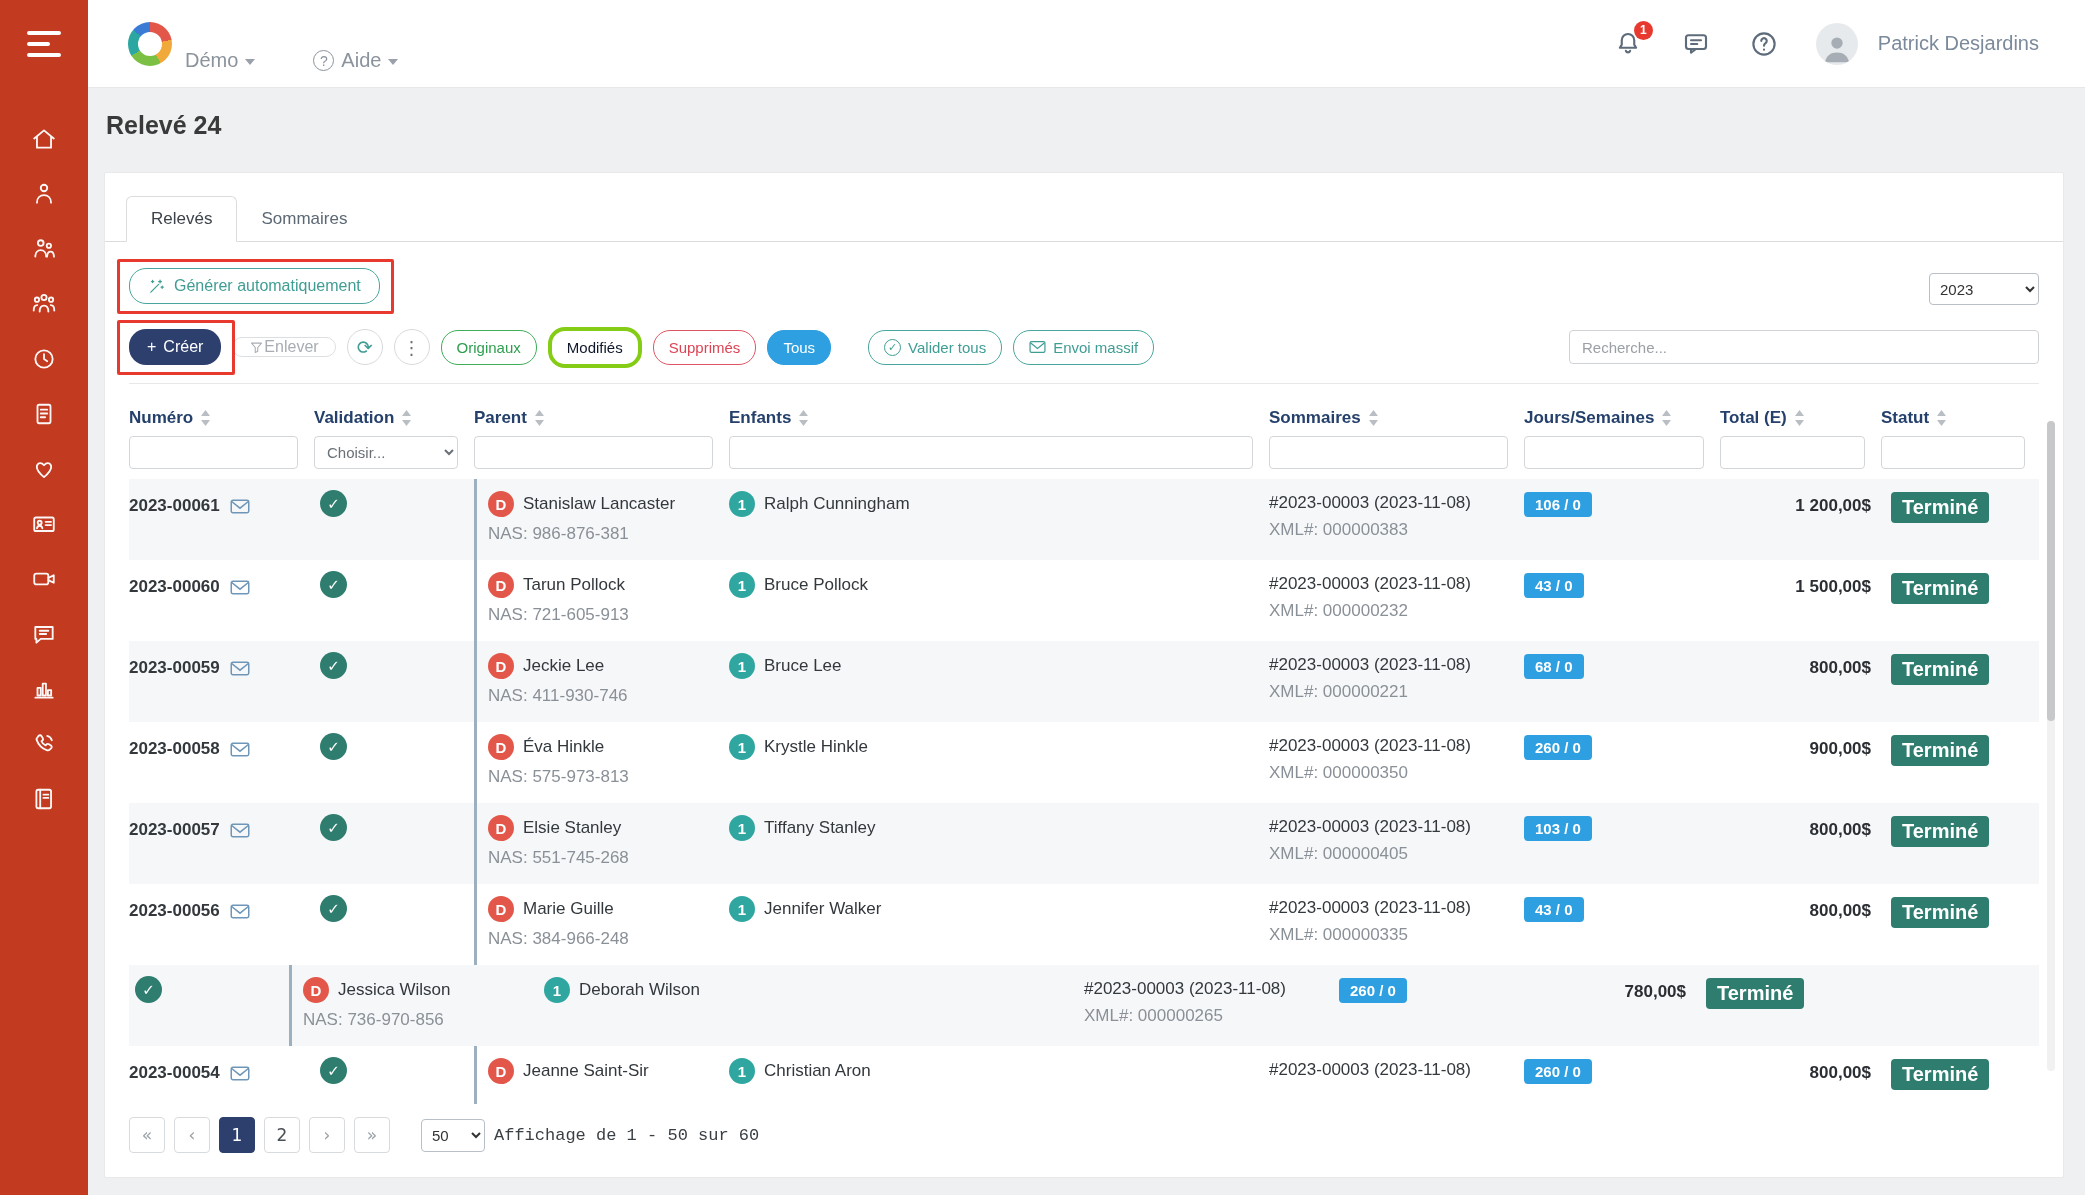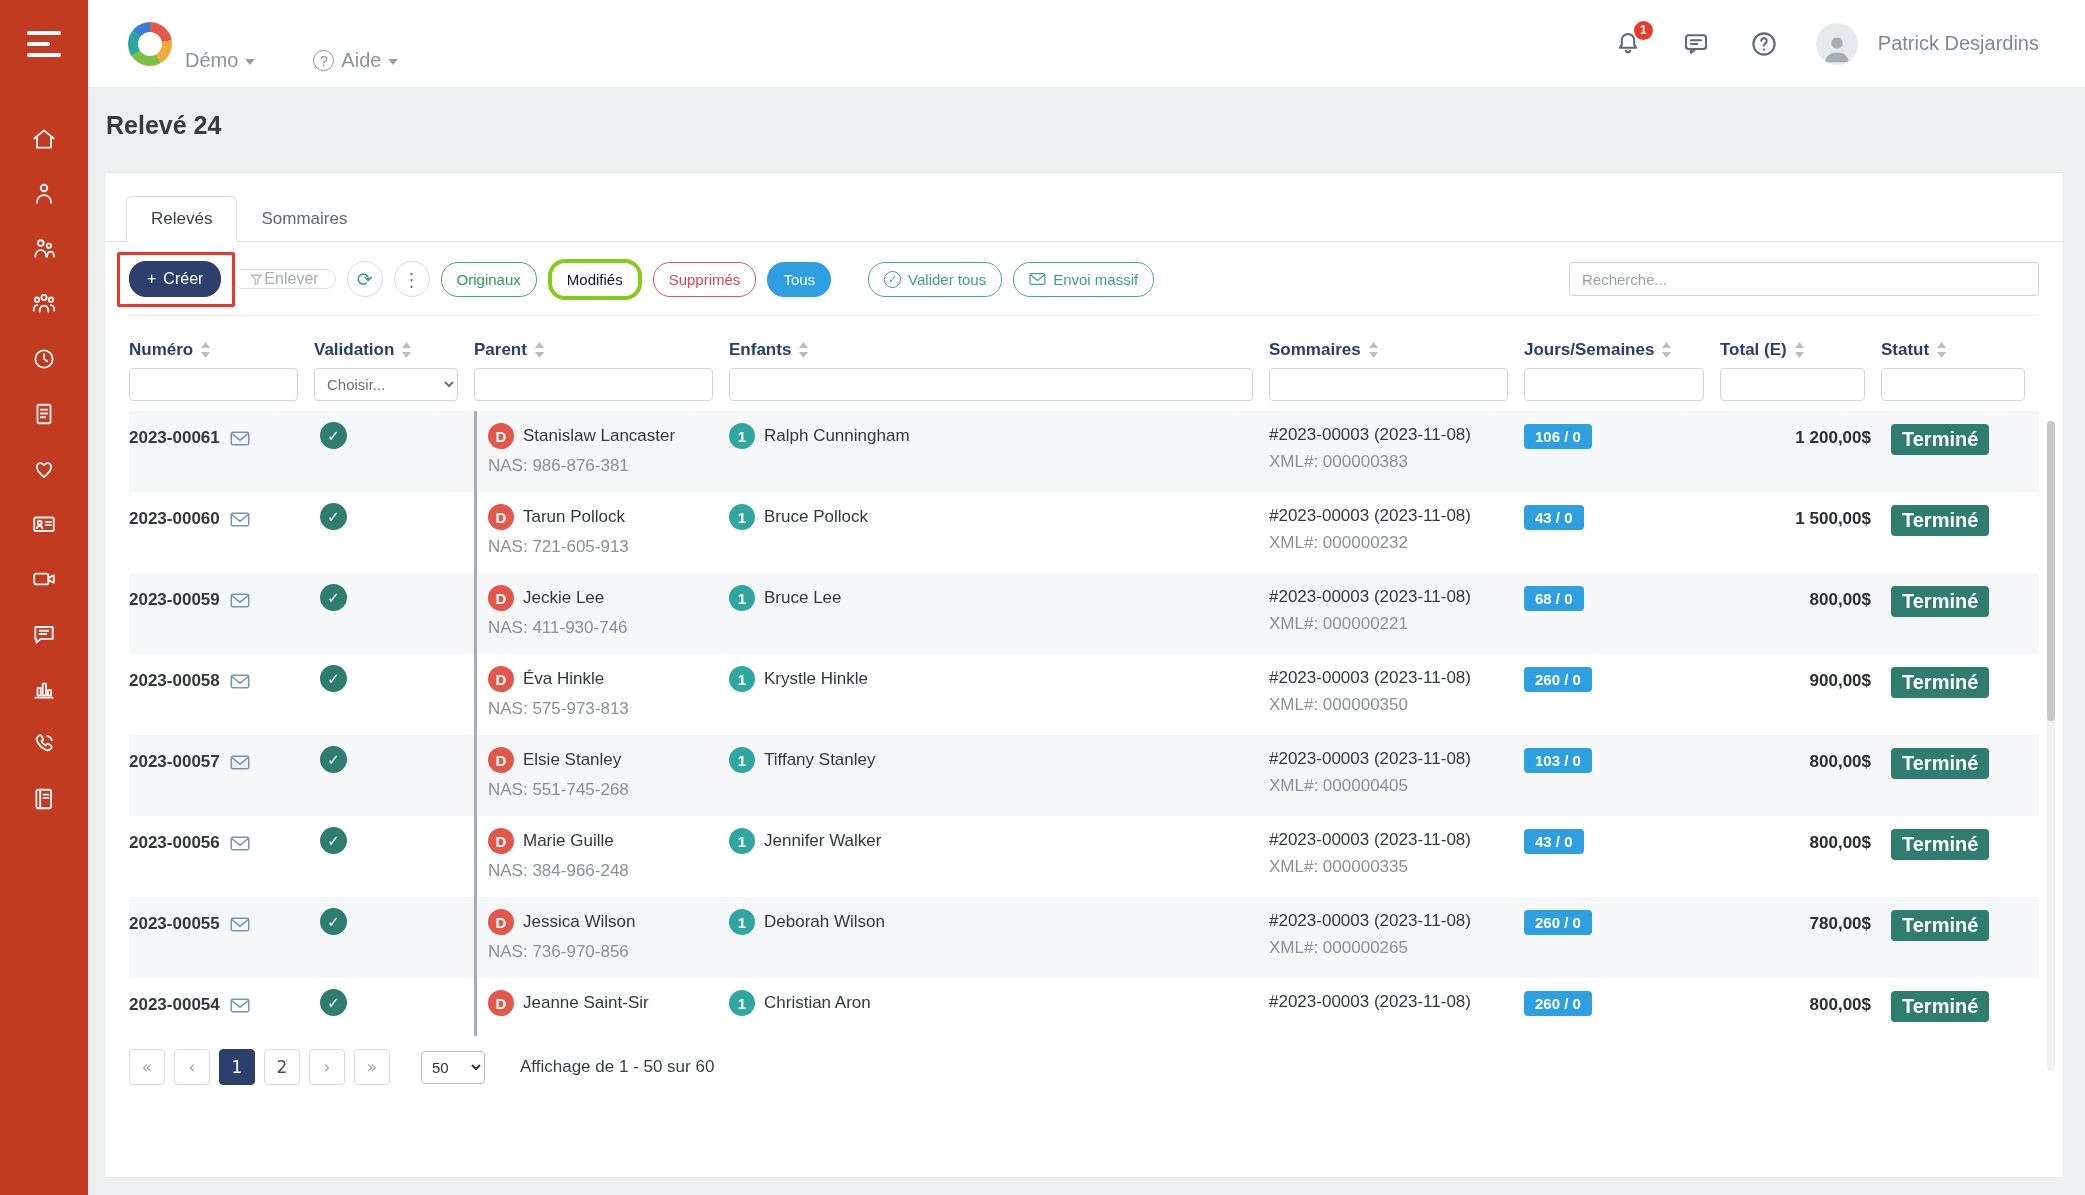"Générer automatiquement" div.gen-row { html: none -> <div> <span> <span></span> <button> <svg> <path></path> <path></path> </svg> <span>Générer automatiquement</span> </button> </span> <select> <option>2023</option> </select> </div> }
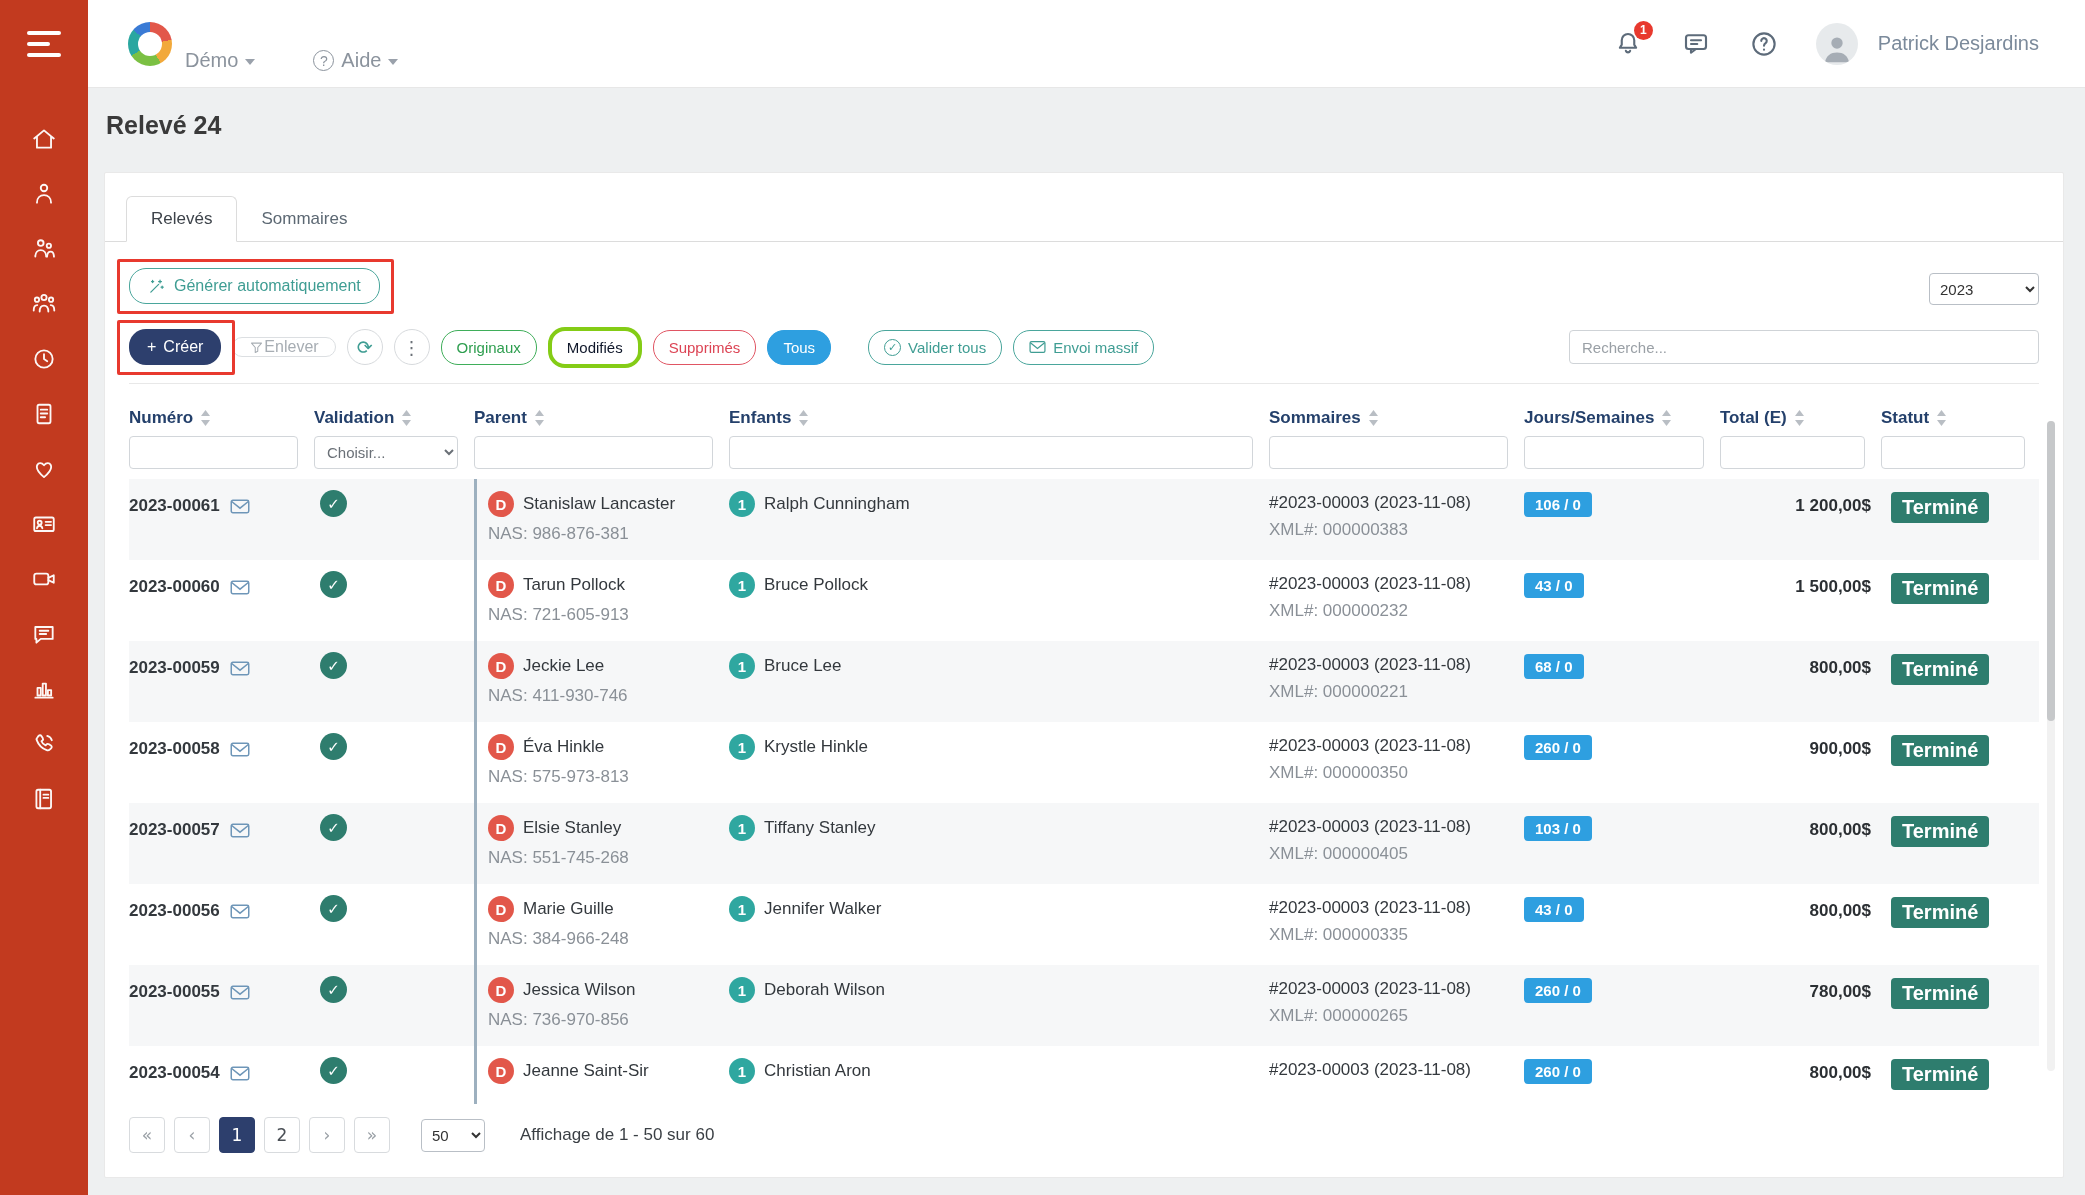"2023-00055" div.cell { html: <div> <span>2023-00055</span> <svg> <rect></rect> <path></path> </svg> </div> -> none }
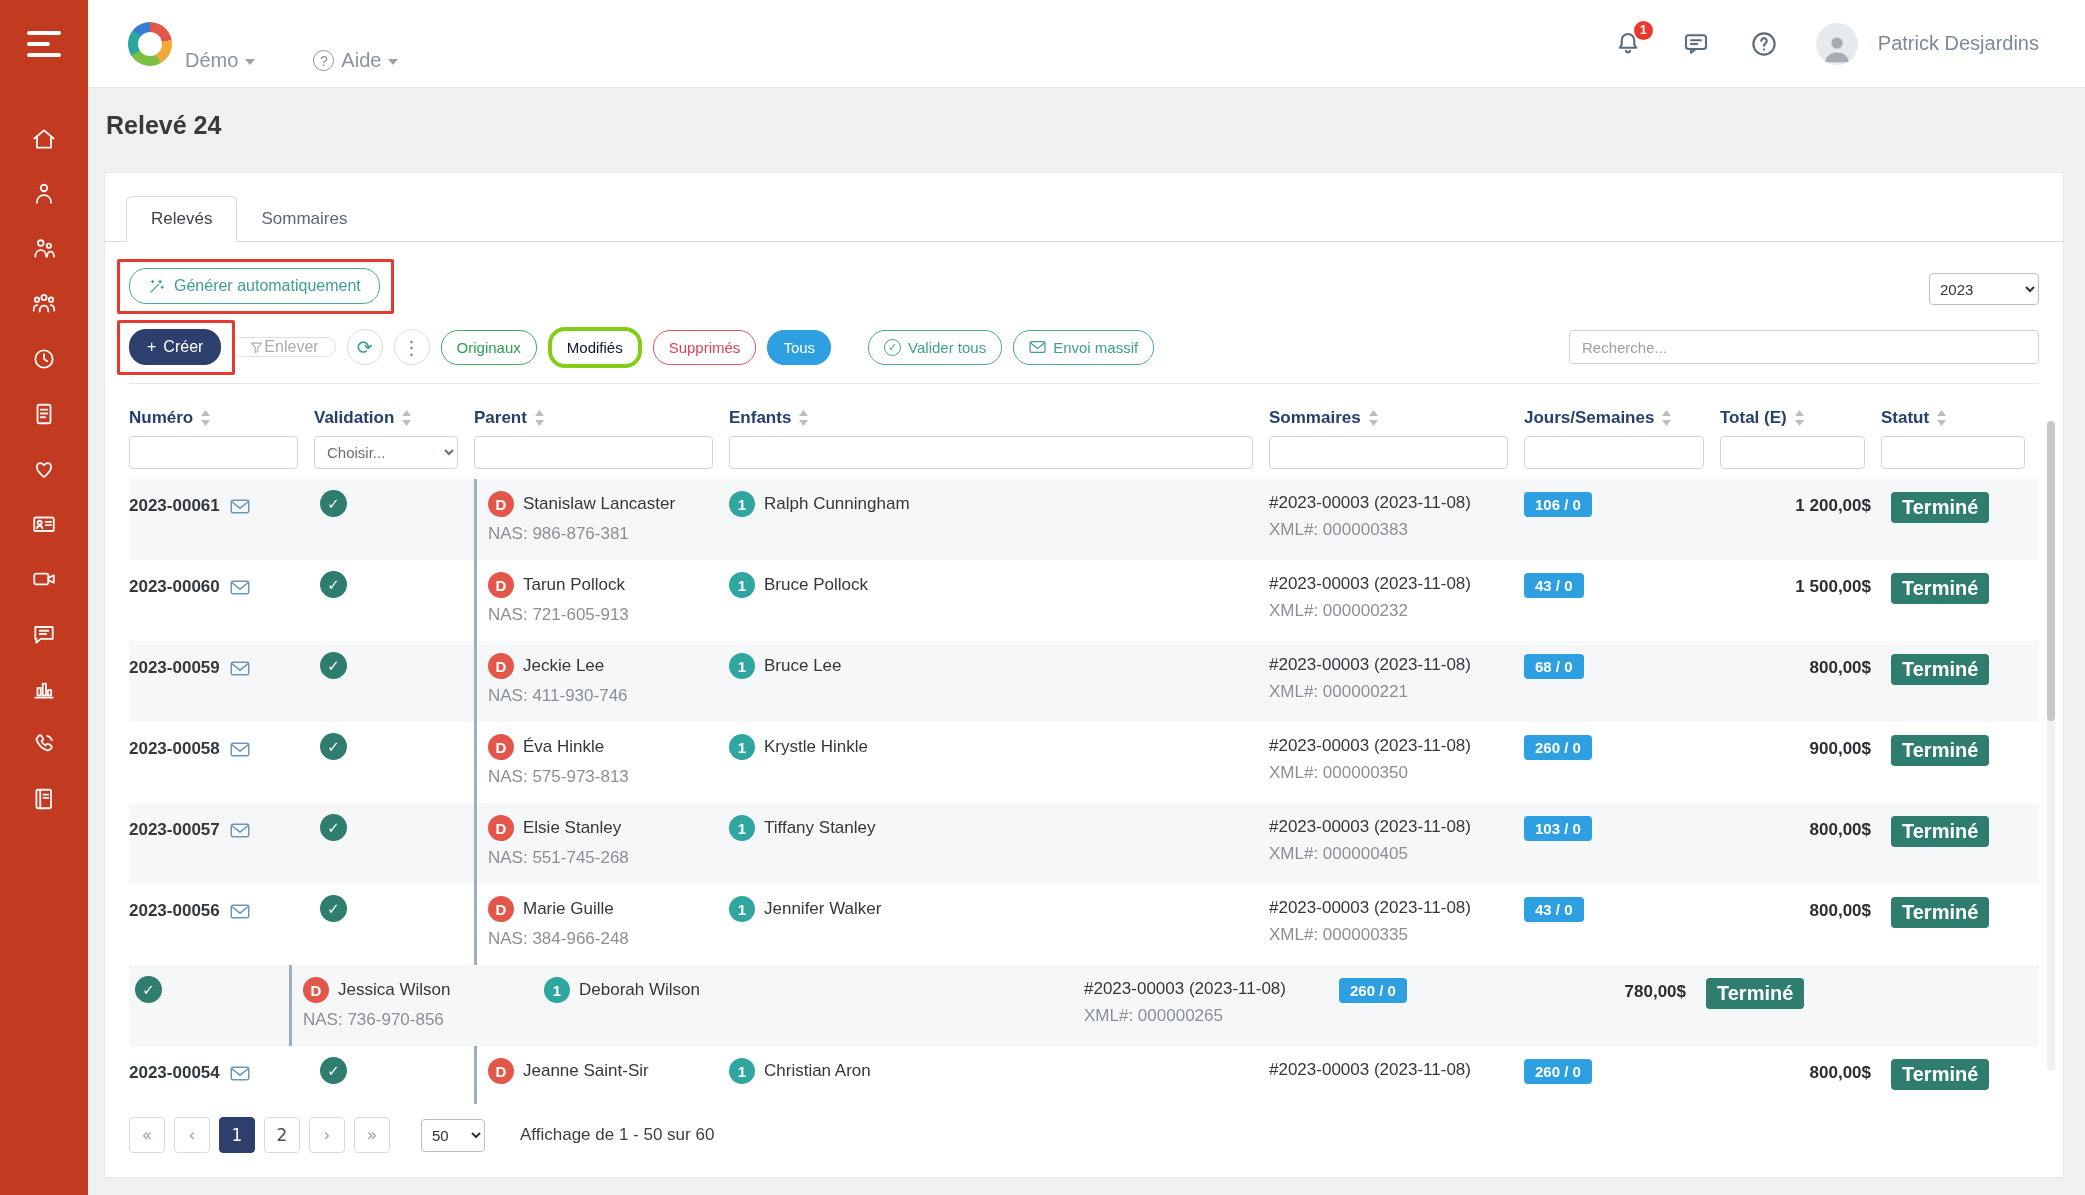"Affichage de 1 - 50" .pg-info { font-family: none -> Liberation Mono, monospace; margin-left: 26px -> none }
